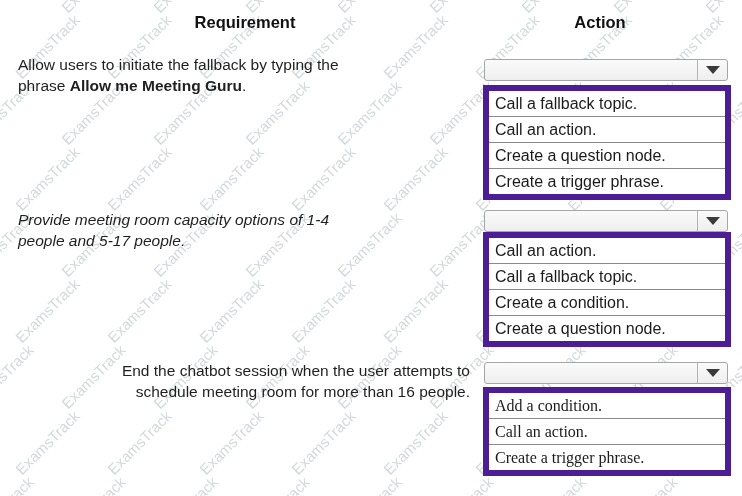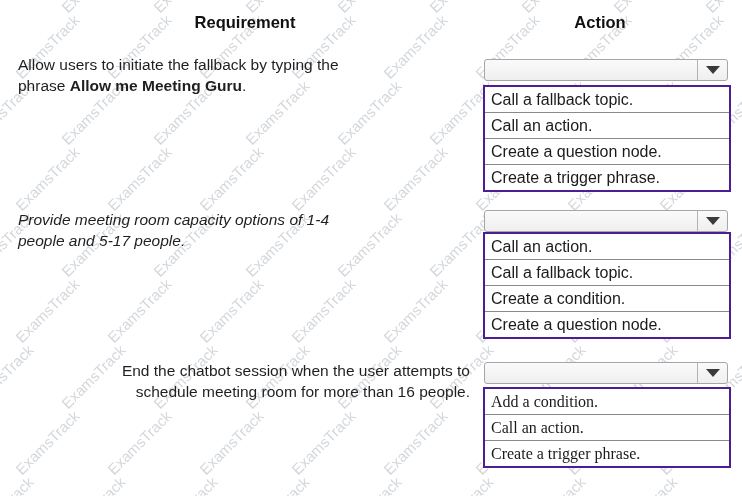"Call a fallback topic." .listbox { border: 2px solid #4c1d95 -> 6px solid #4c1d95 }
